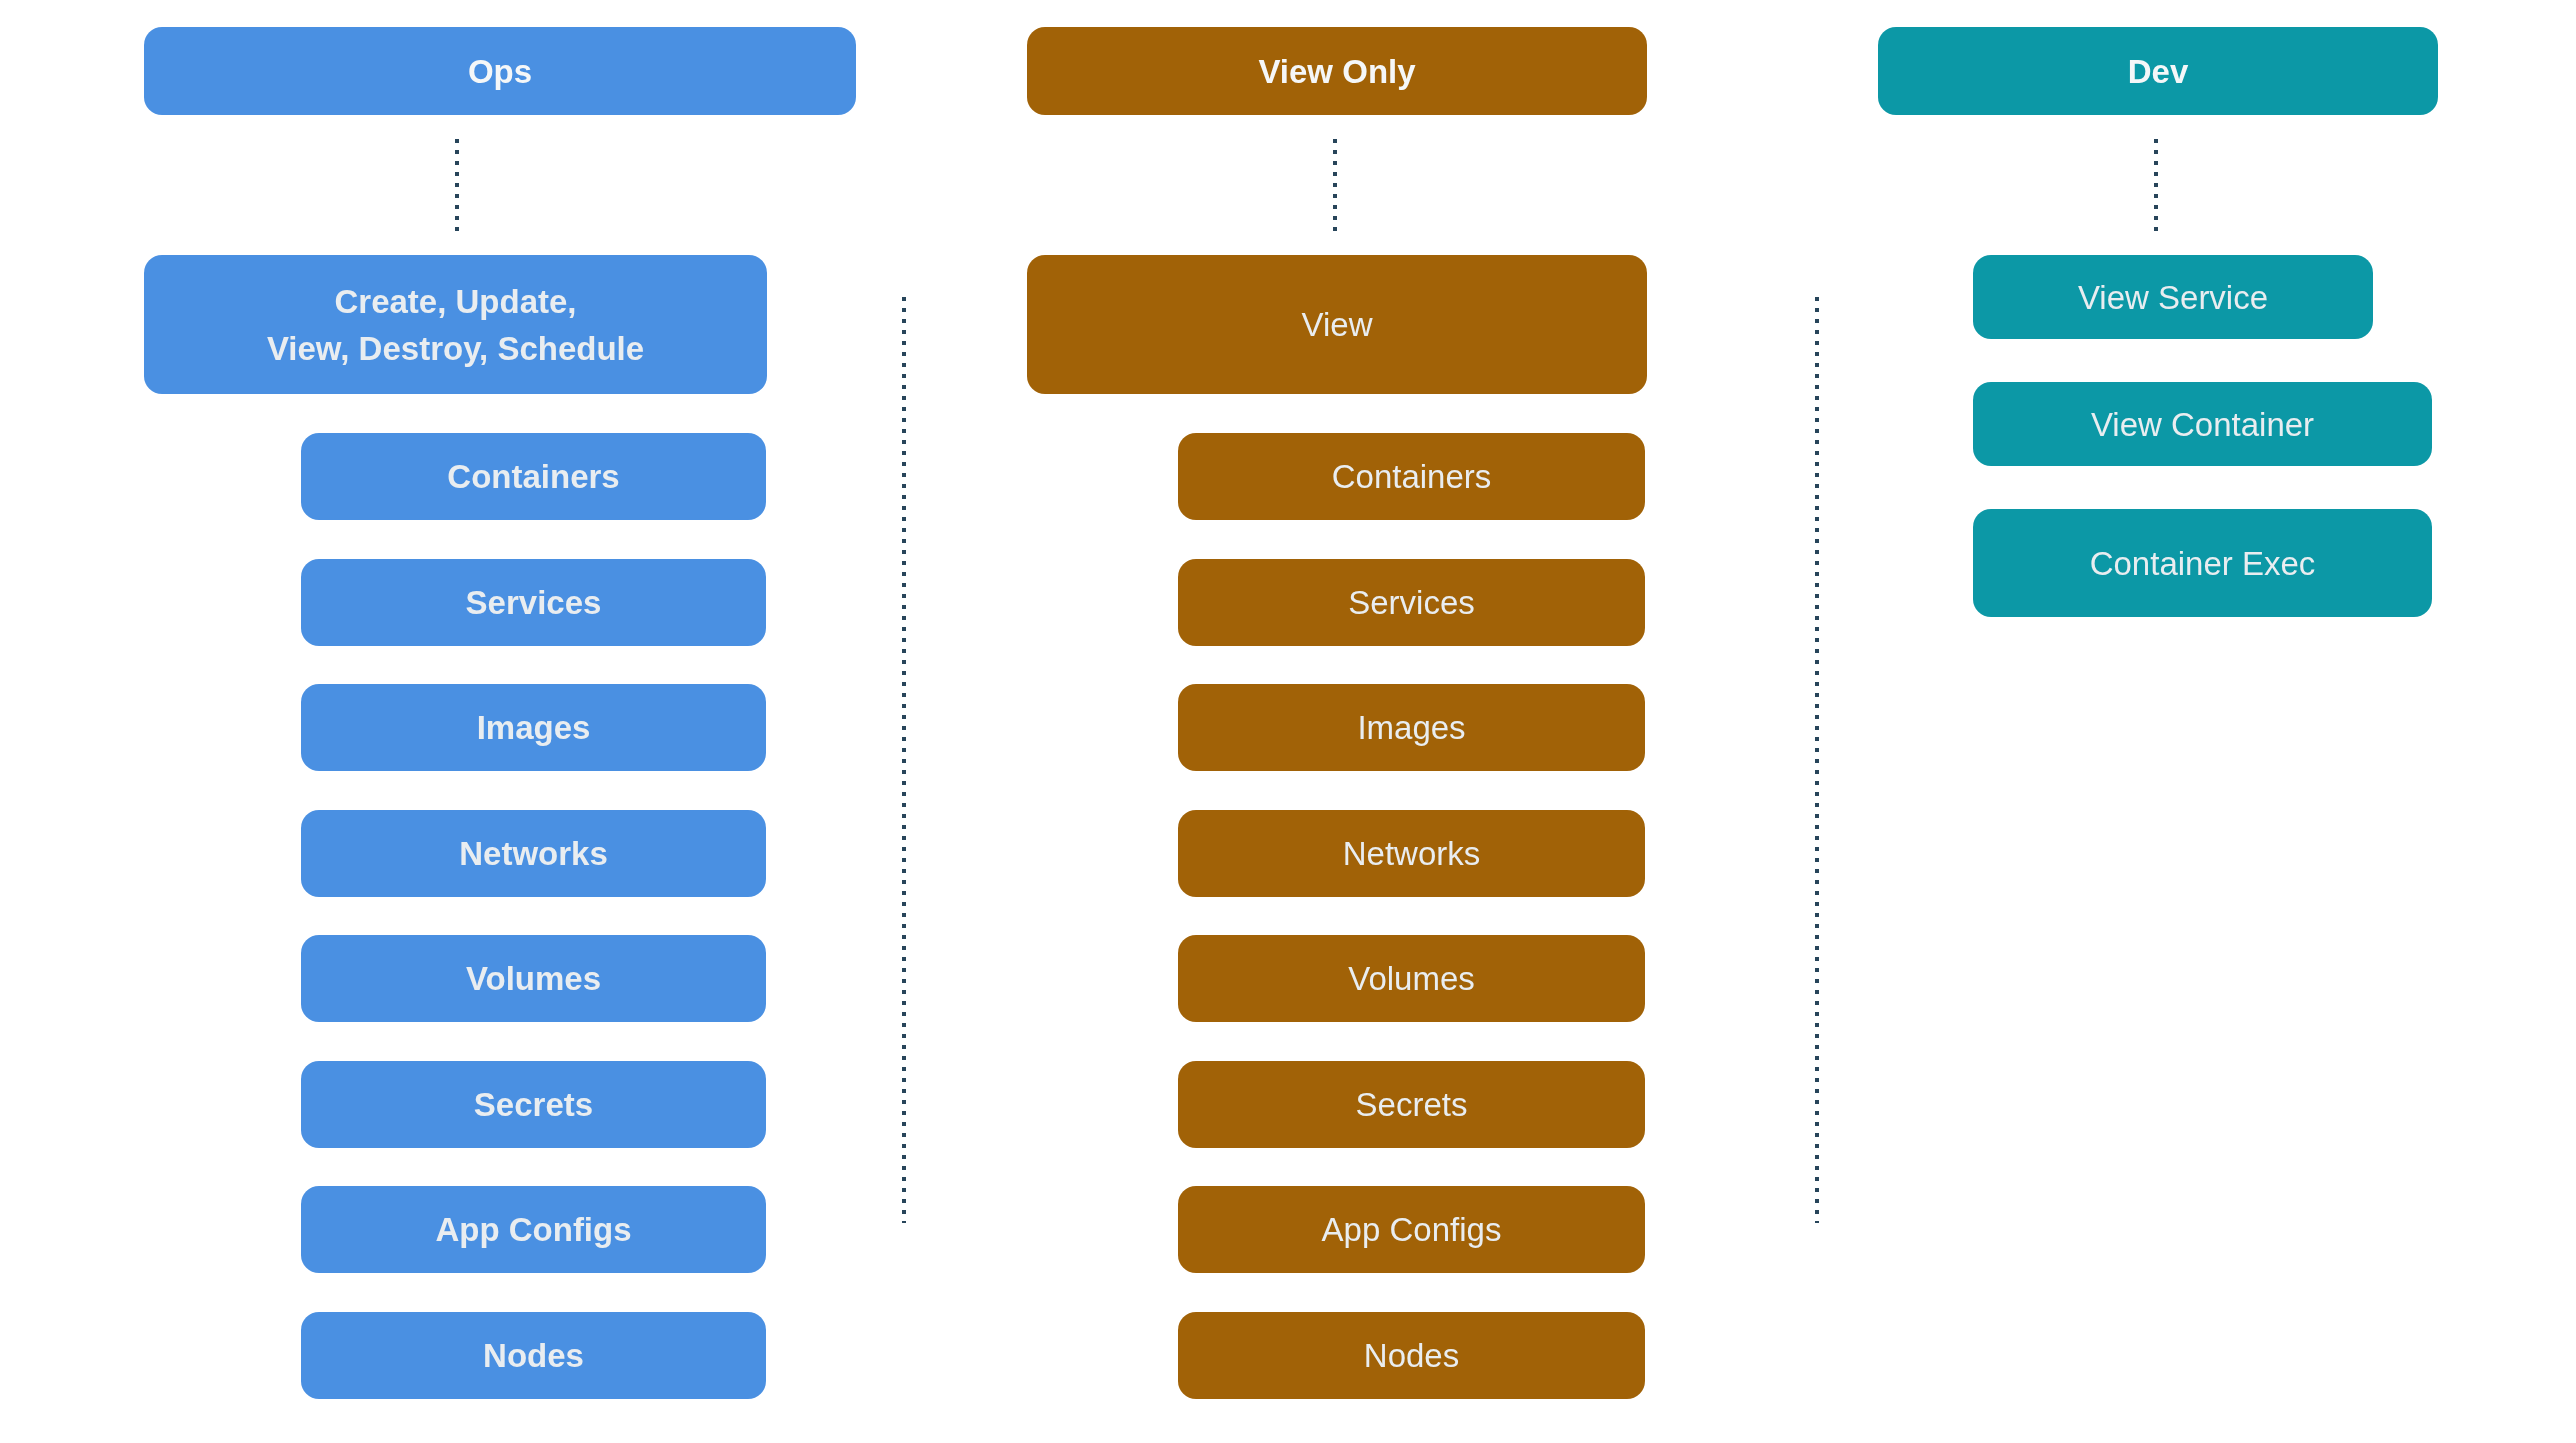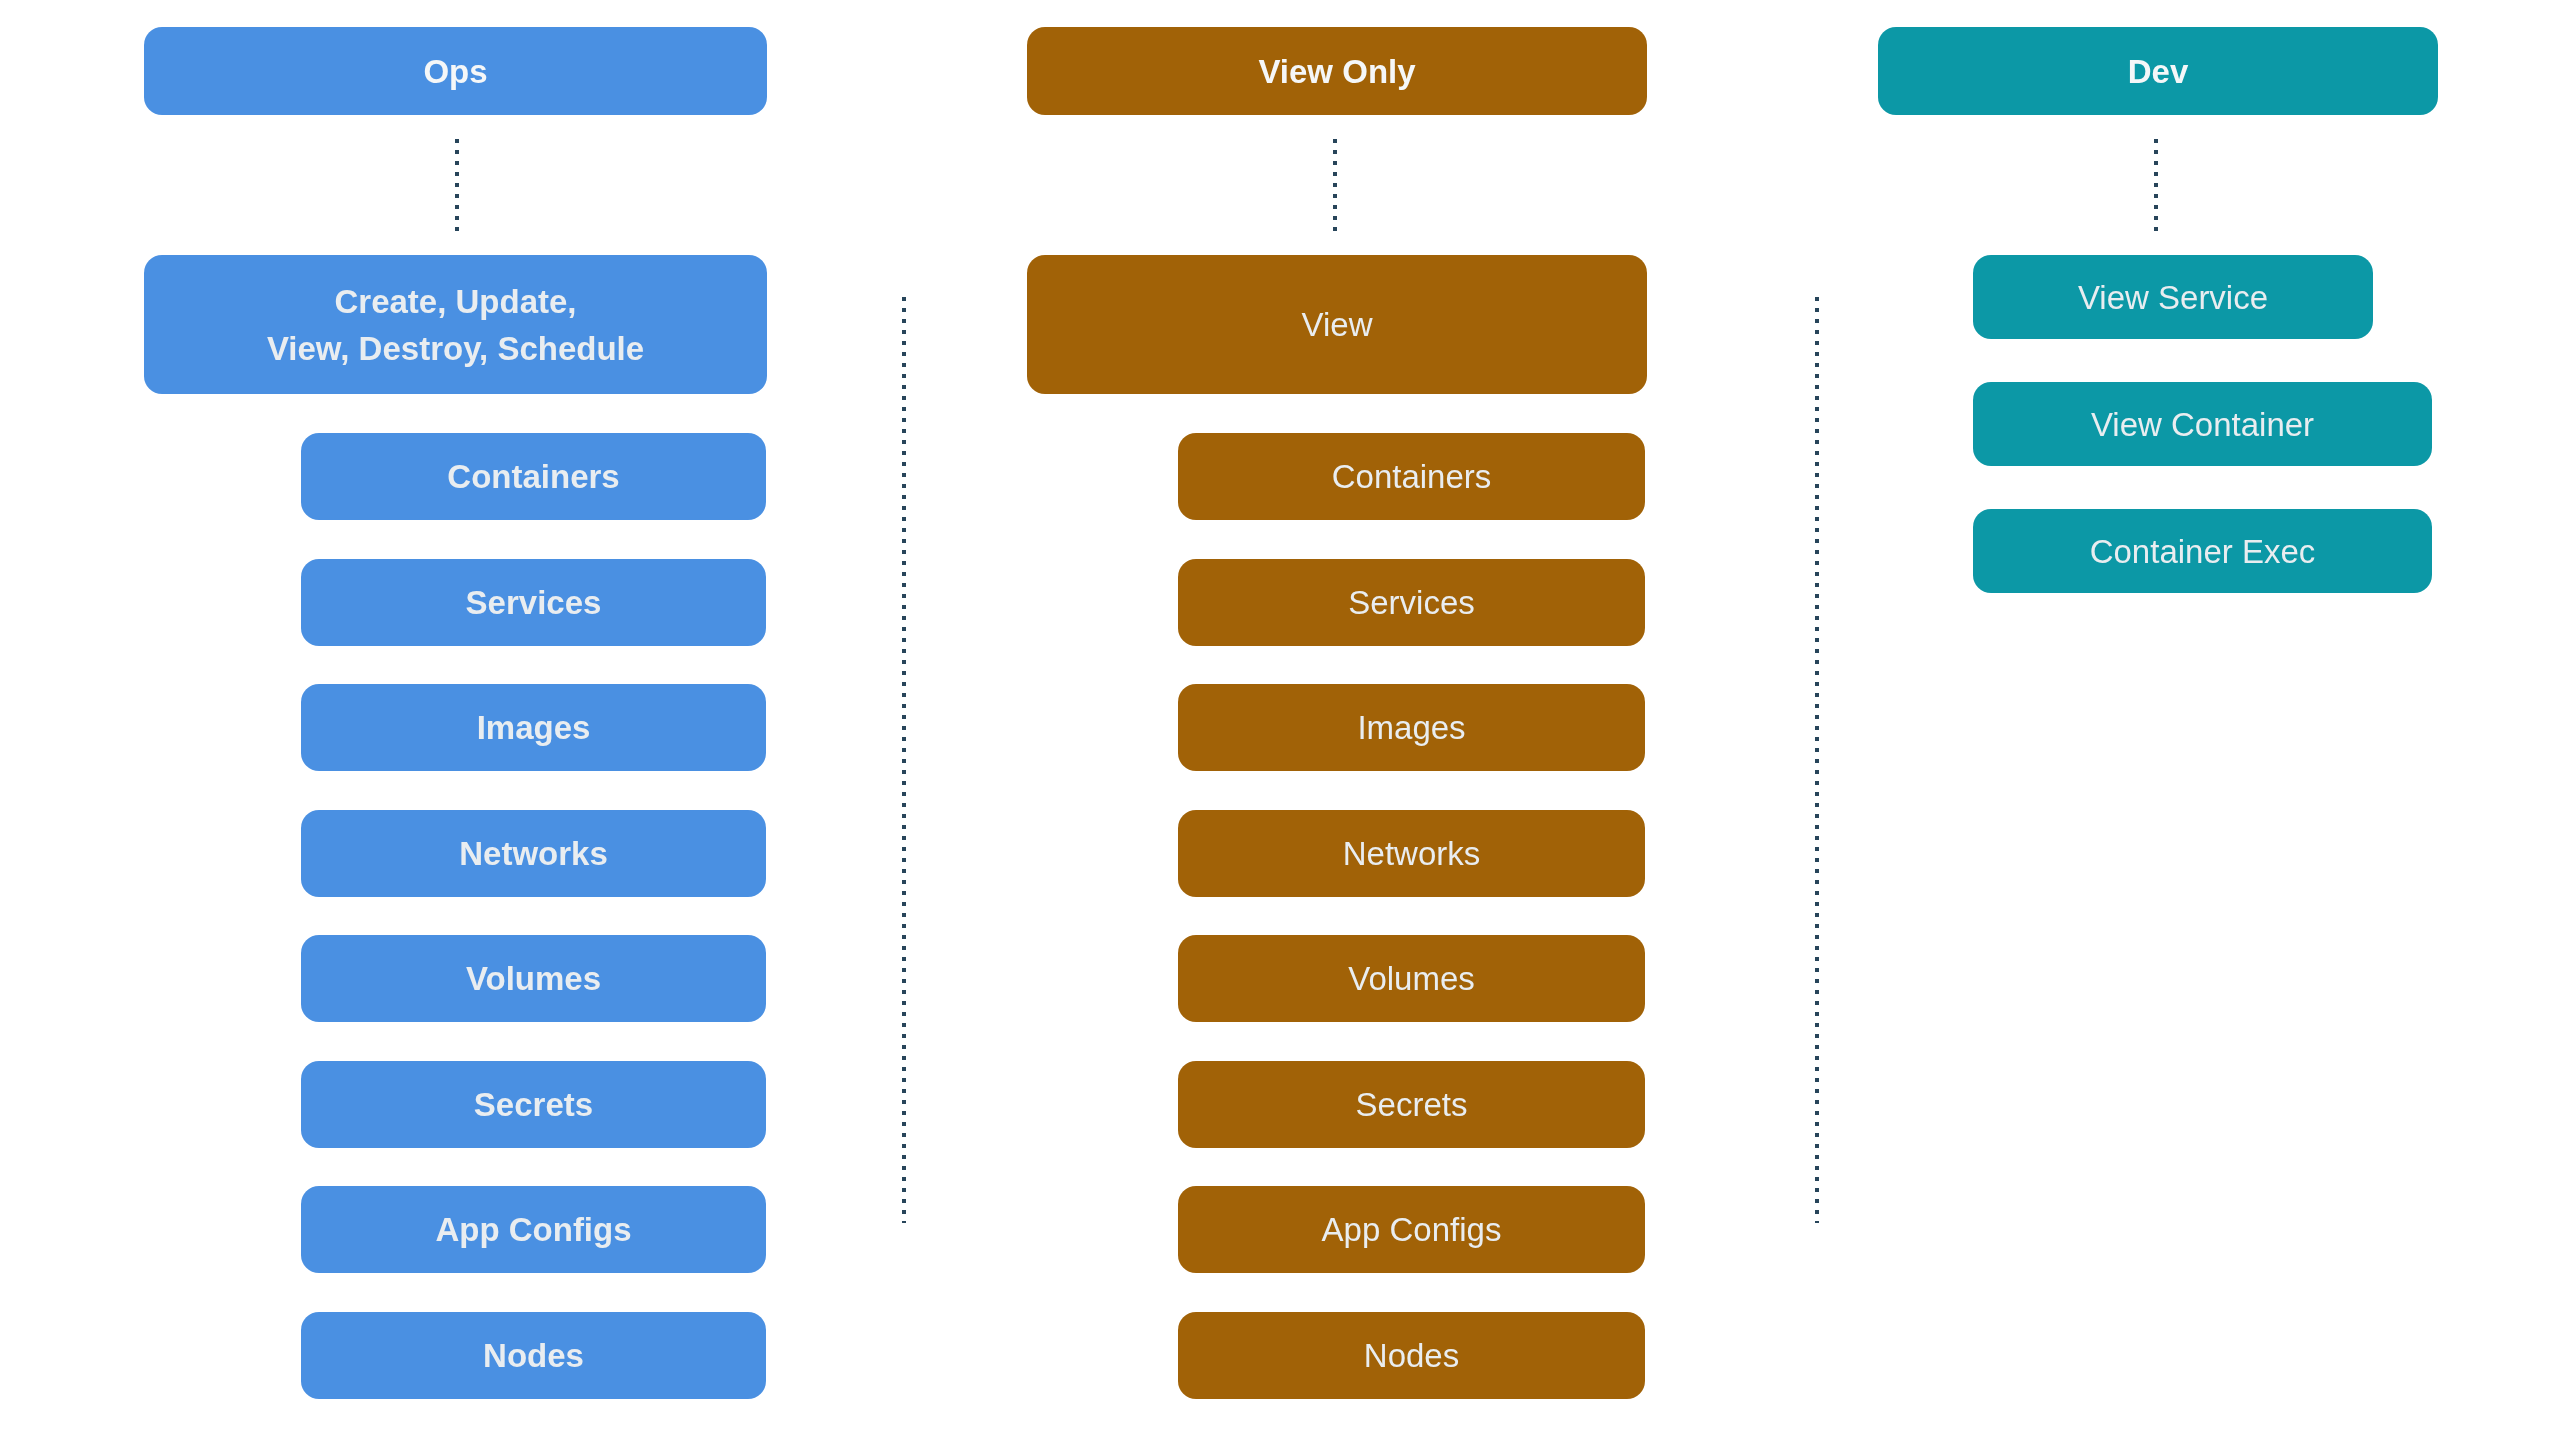"Ops" div.box { width: 623px -> 712px }
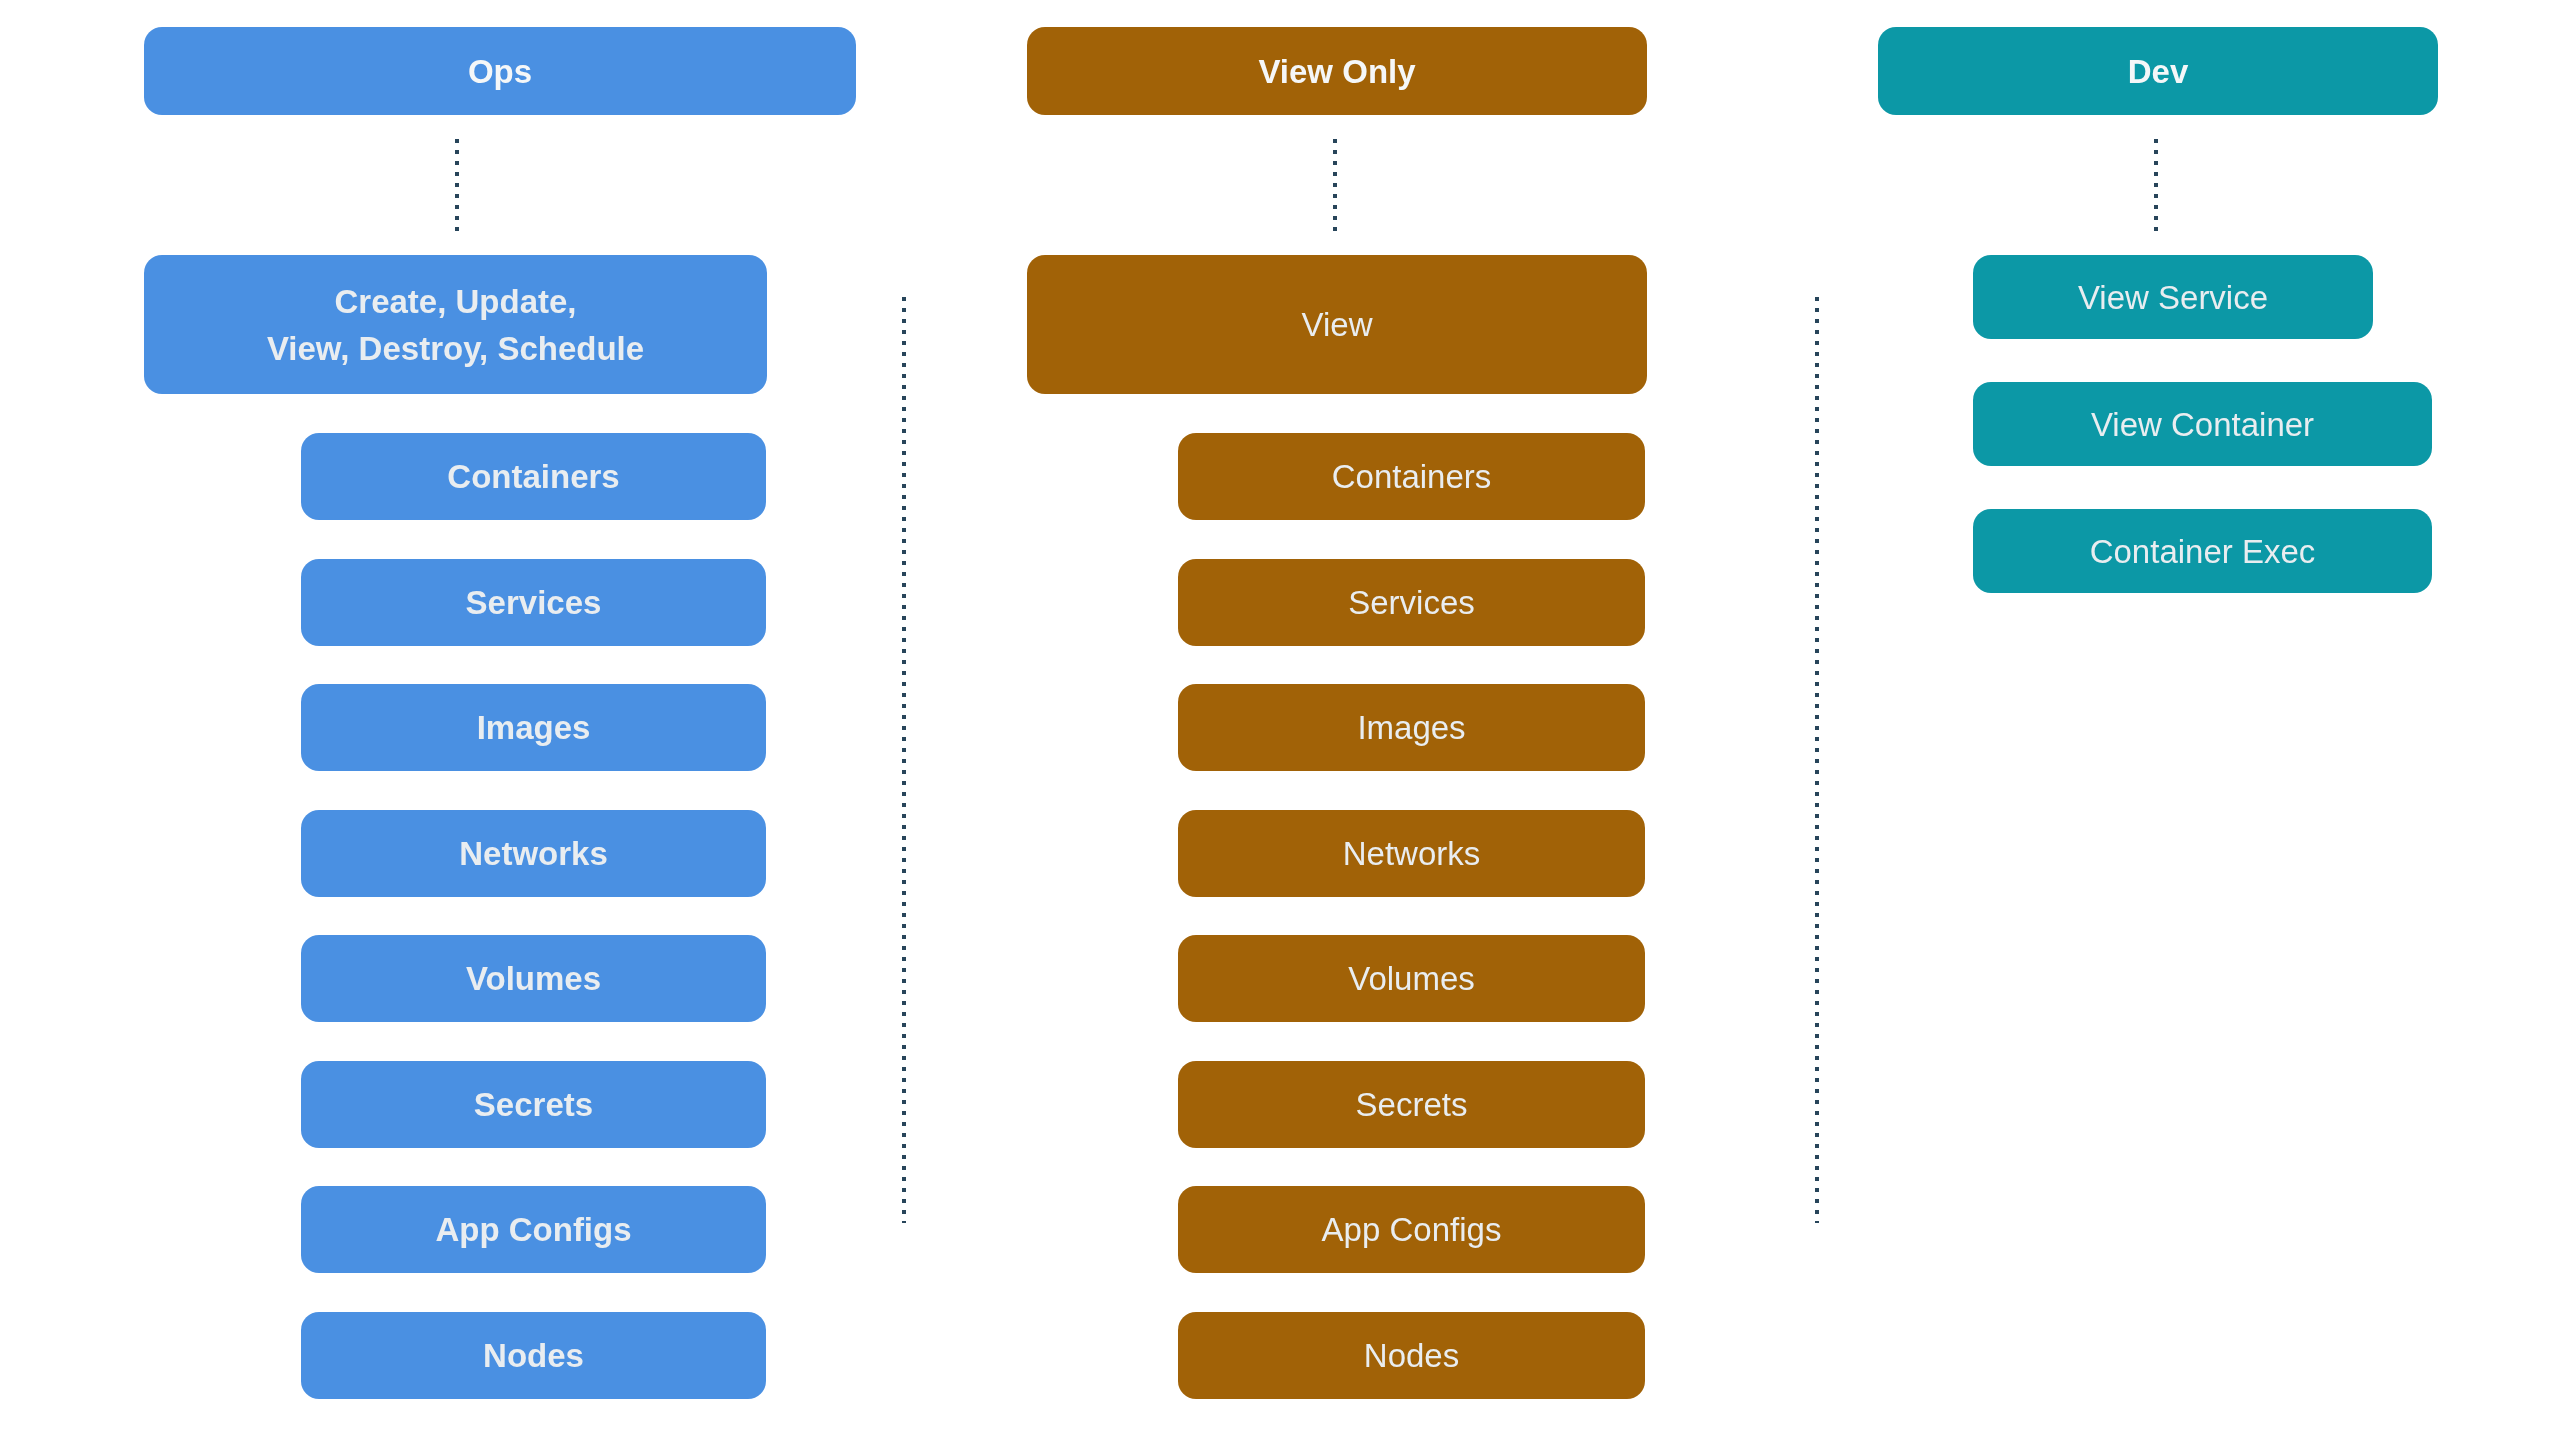"Container Exec" div.box { height: 84px -> 108px }
